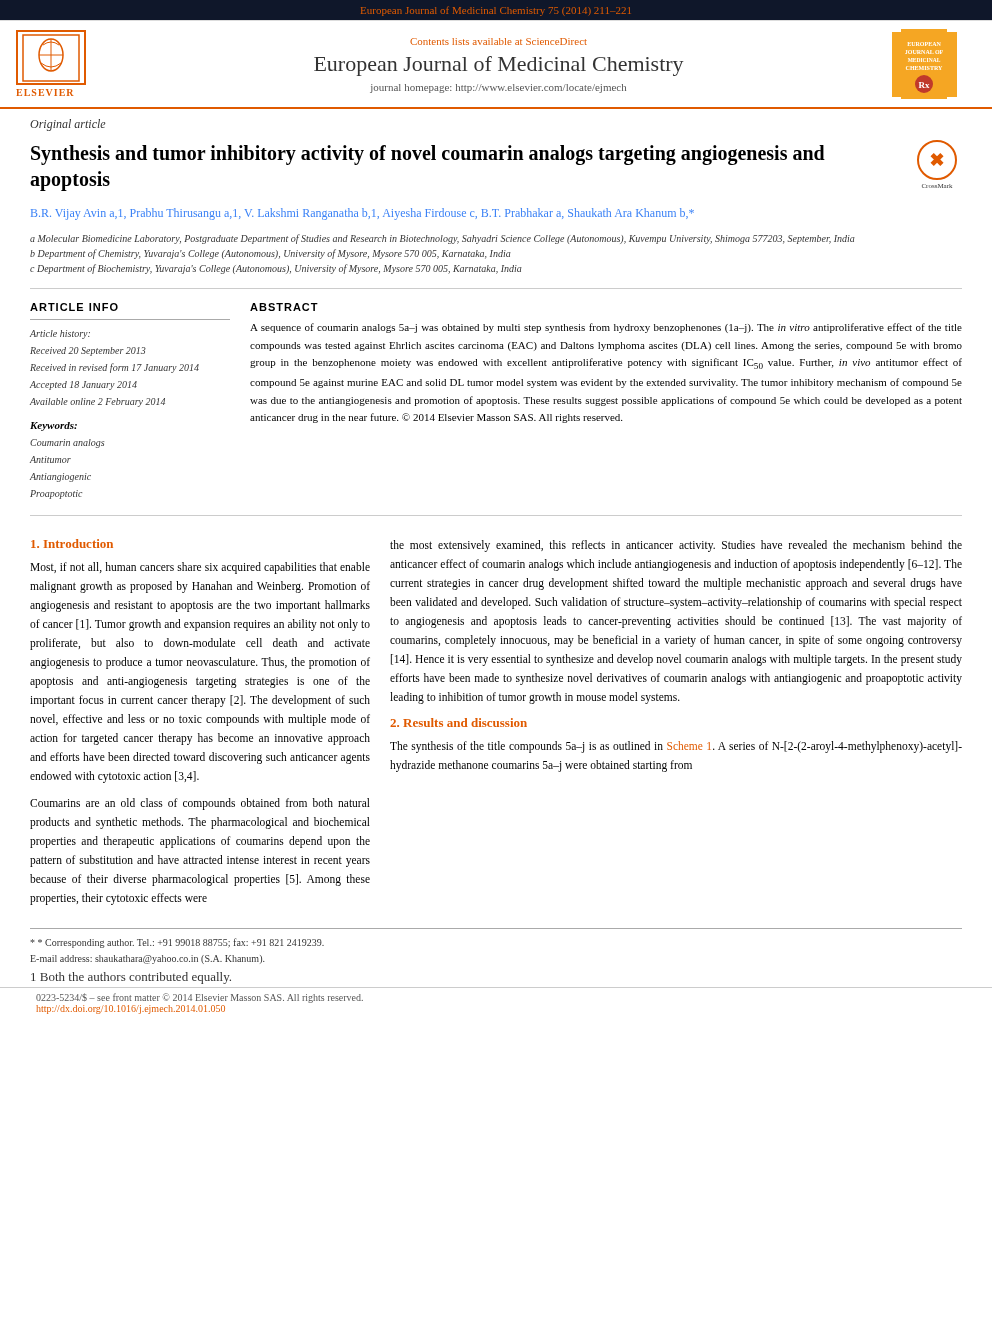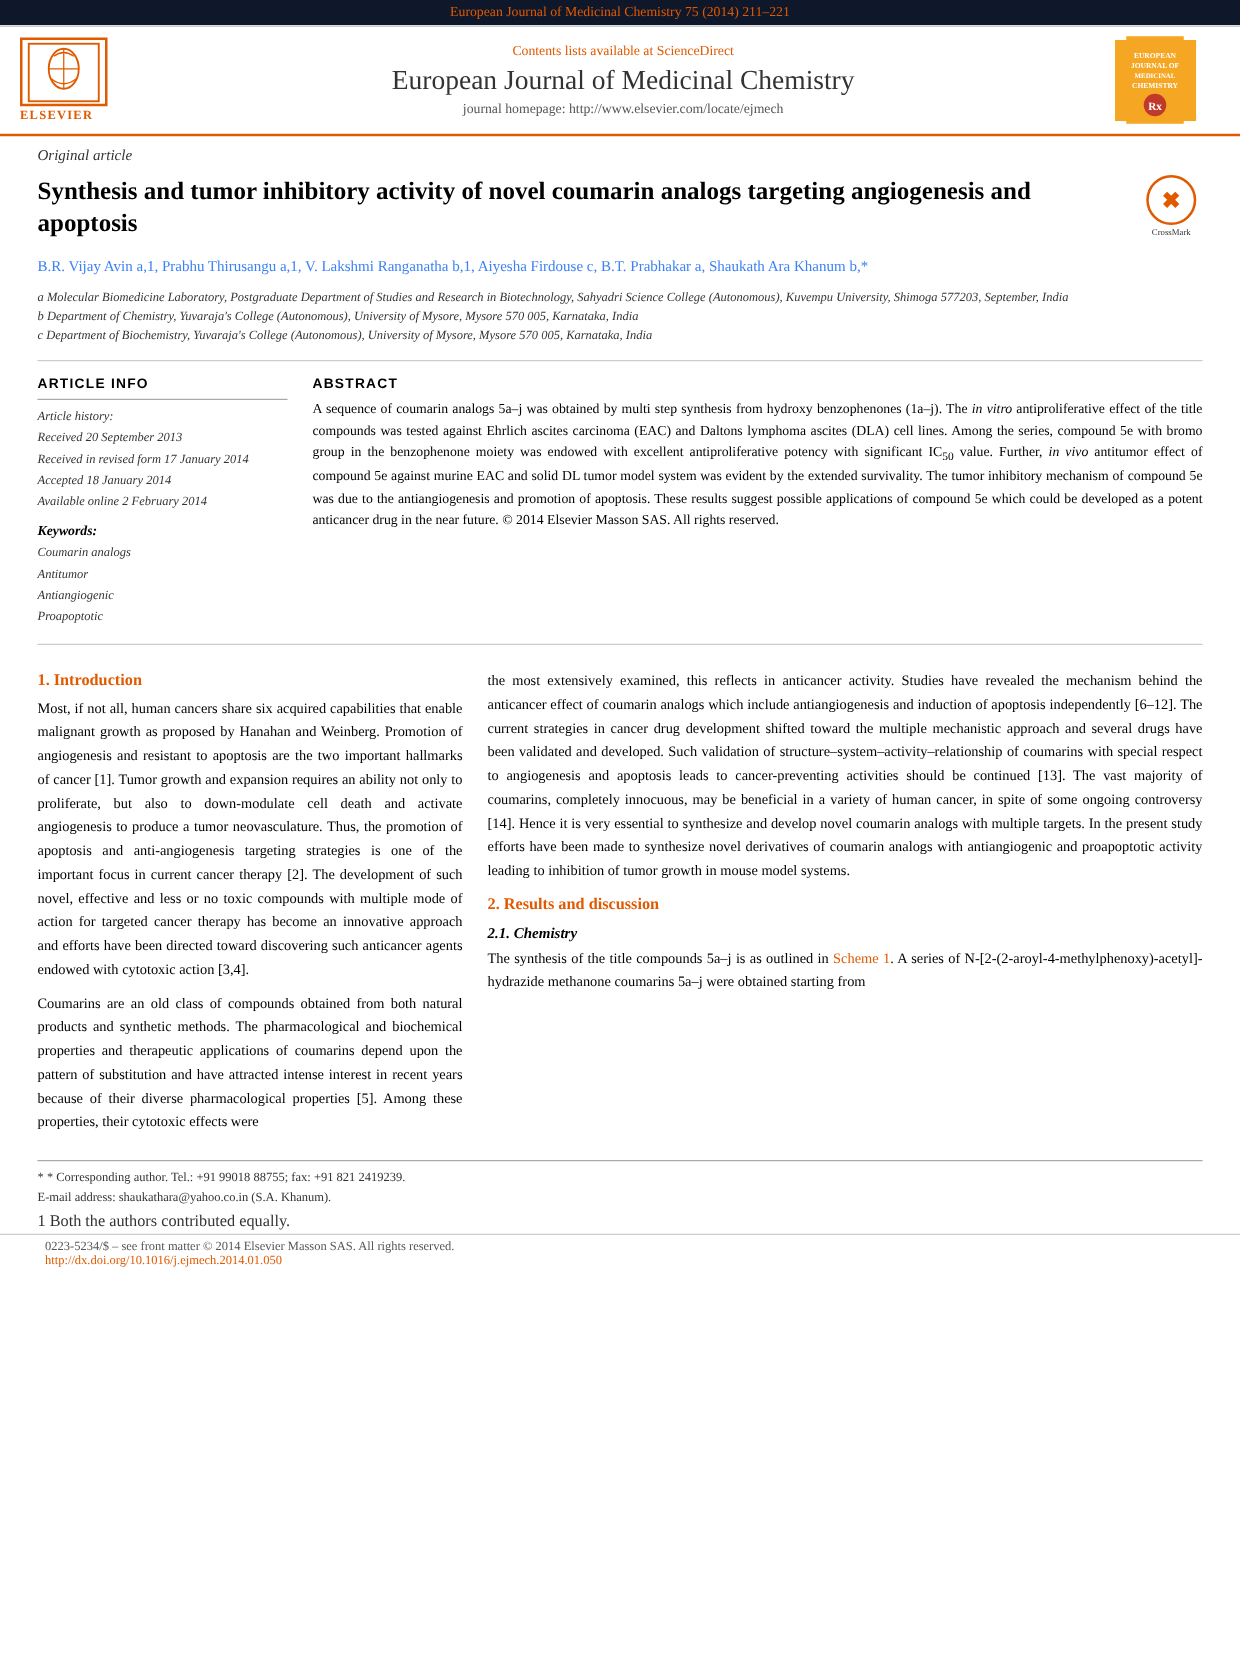"2.1. Chemistry" div.subsection-title { html: <div>2.1. Chemistry</div> -> none }
